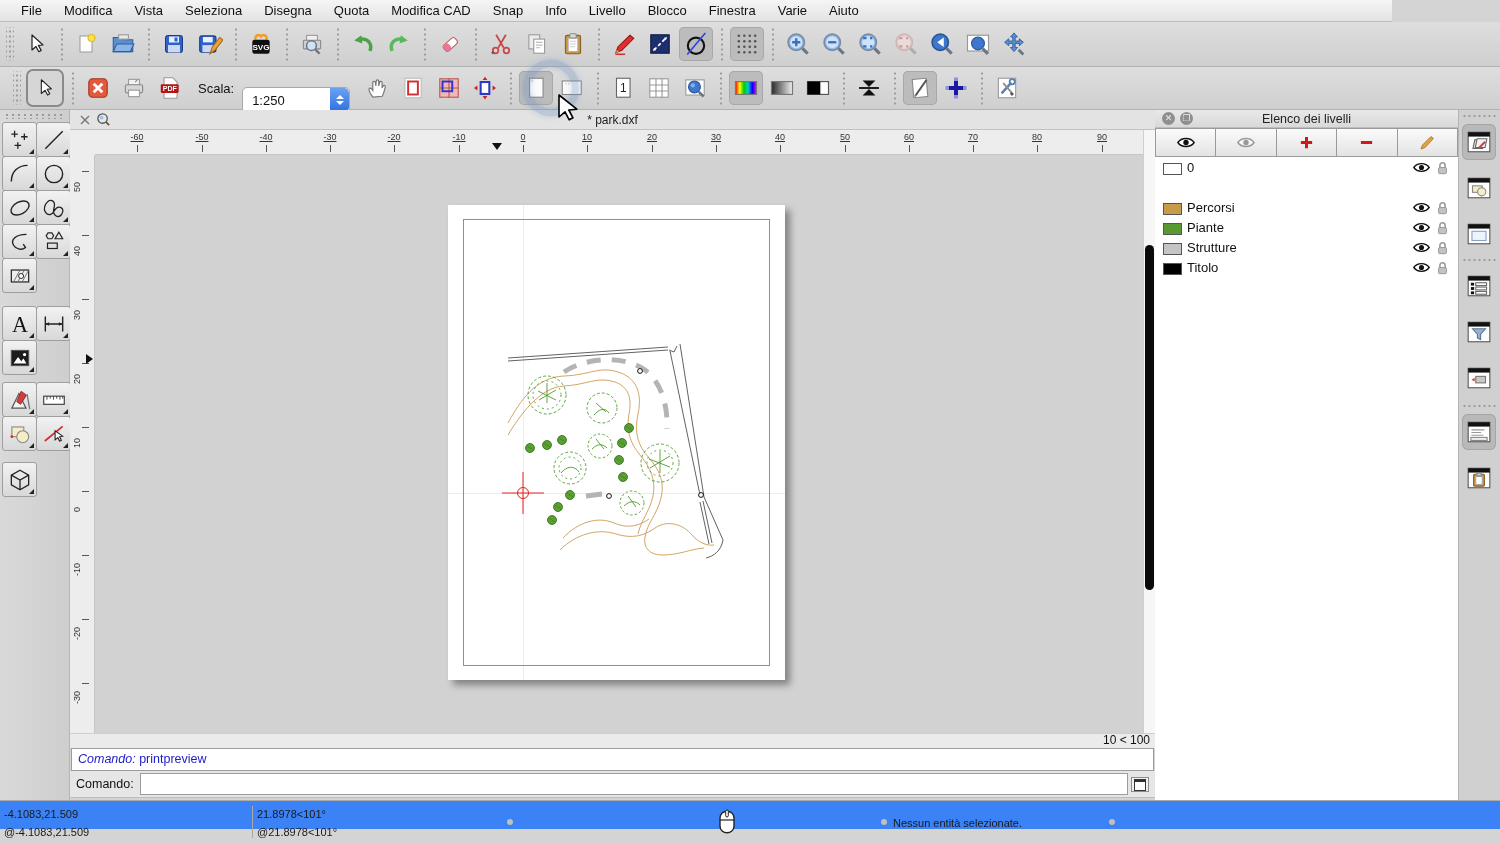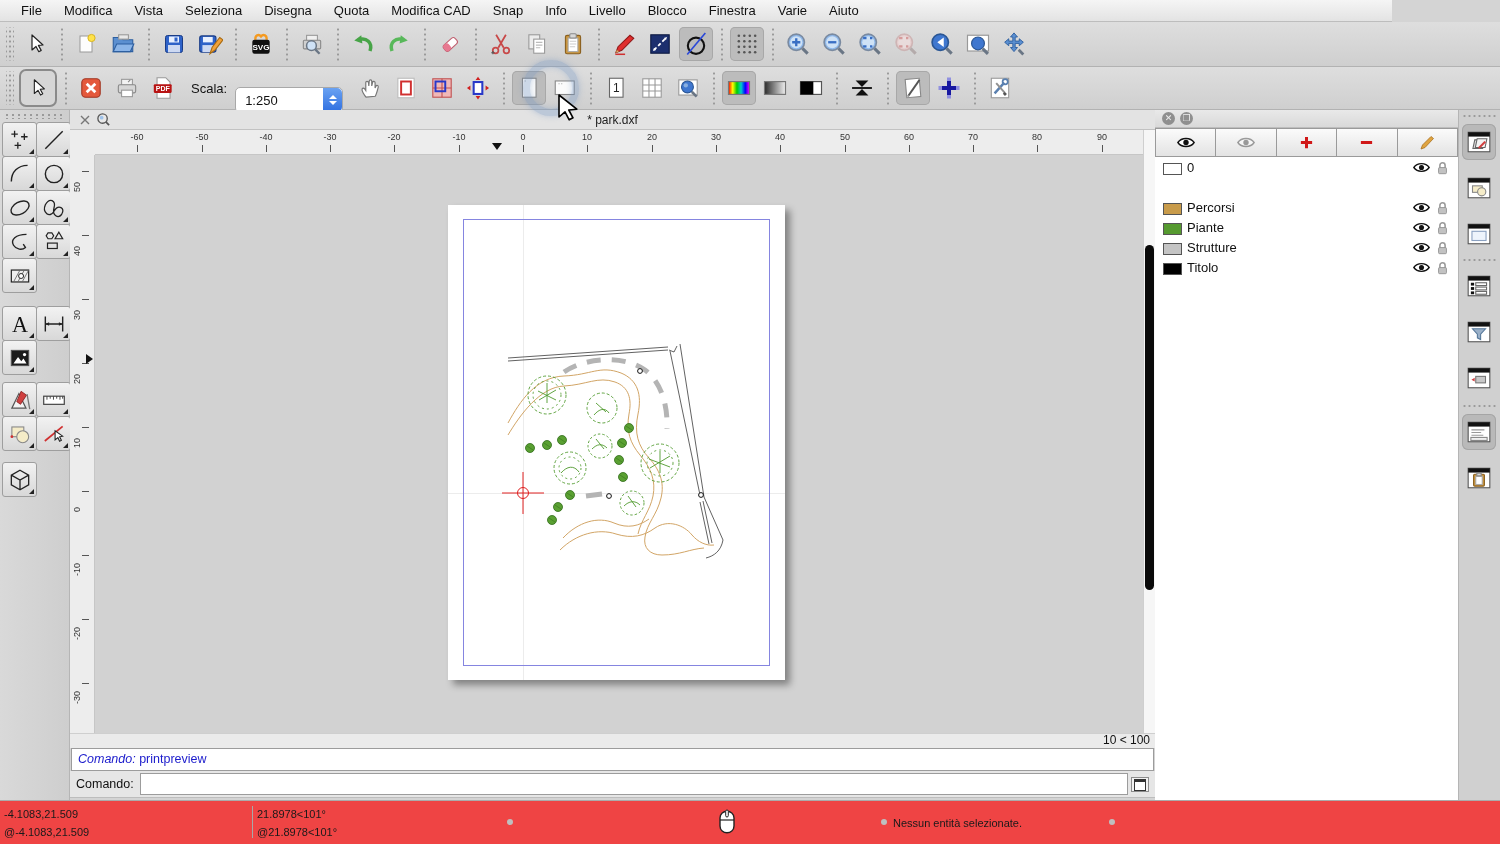"Scala:" #tb2 { padding-left: 6px -> 13px }
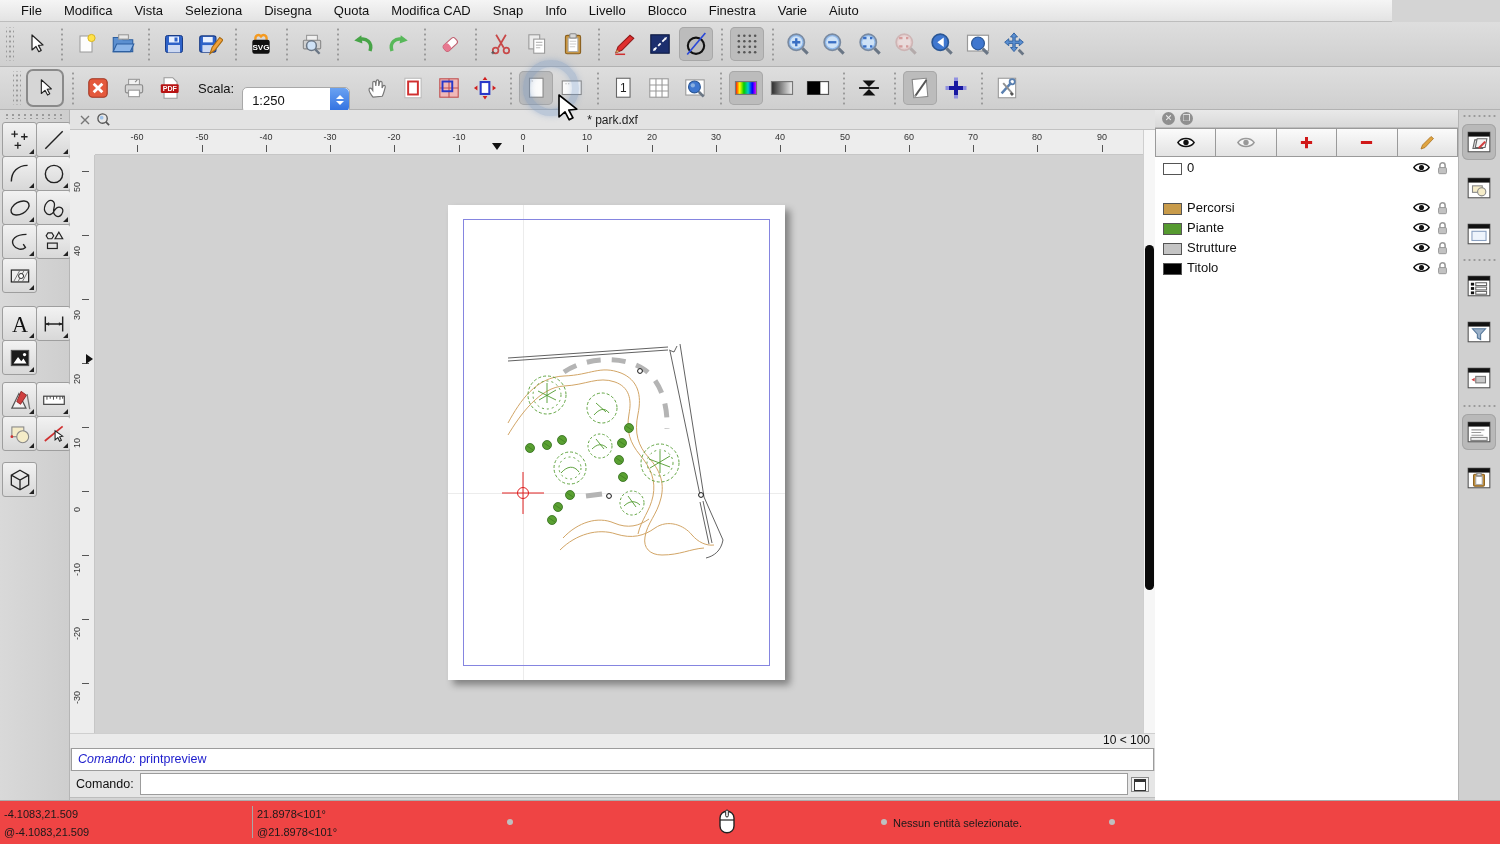"Elenco dei livelli" div.b { html: none -> <div>Elenco dei livelli</div> }
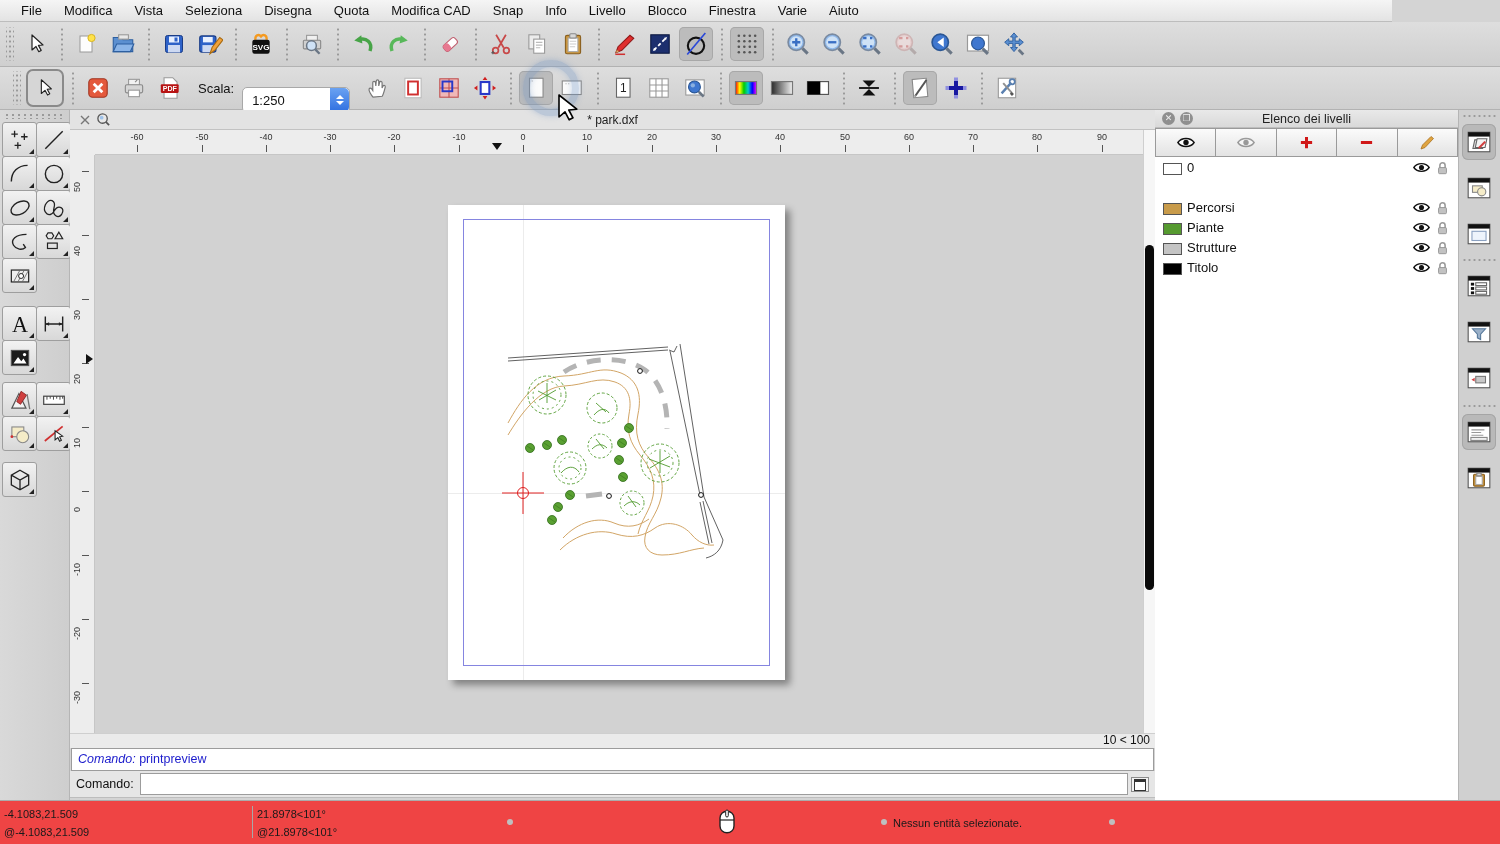"-60" .htick { text-decoration: none -> underline }
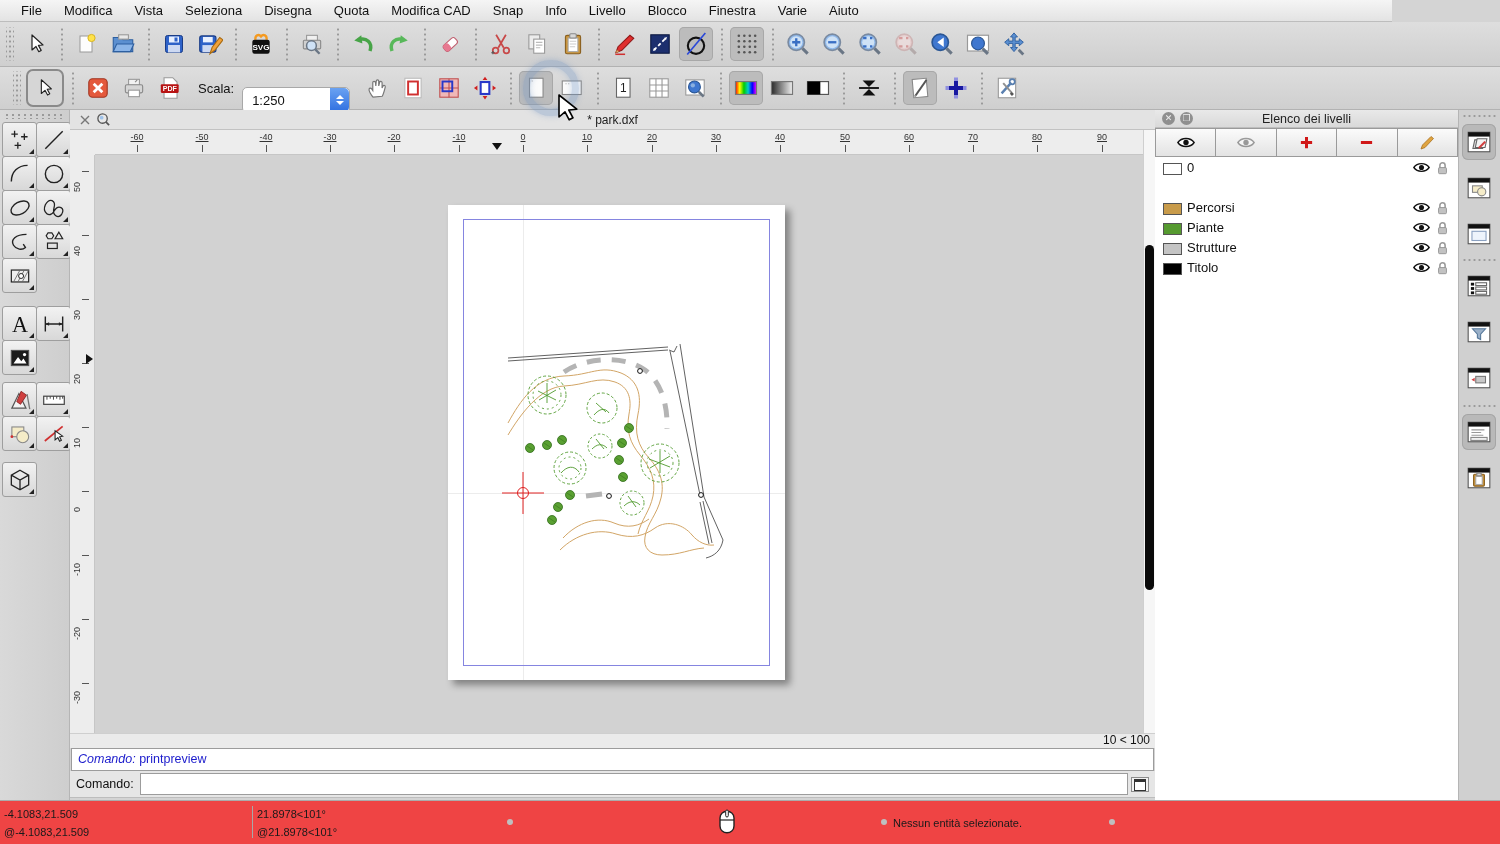"-4.1083,21.509" #statusbar { background: #ef4444 -> #3b82f6; height: 44px -> 29px }
